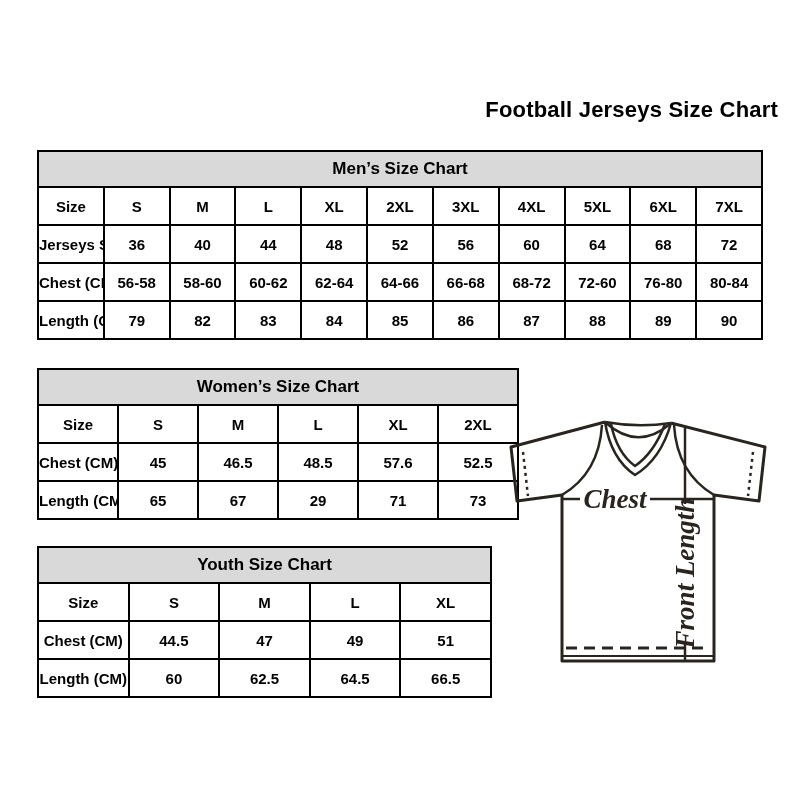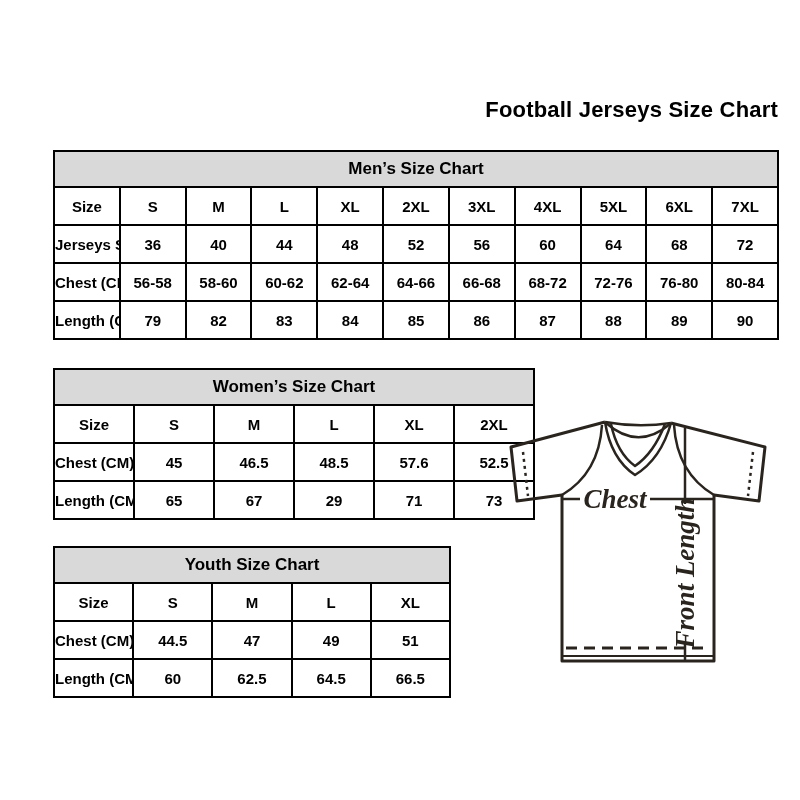"Men’s Size Chart" table.size-table { margin-left: 16px -> none }
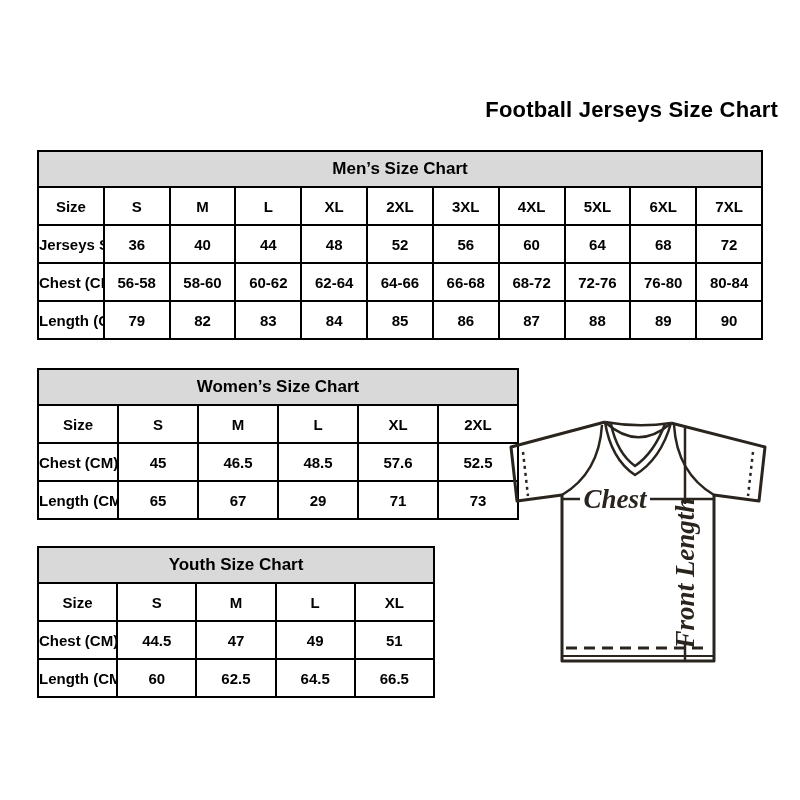"72-76" td { text: 72-76 -> 72-60 }
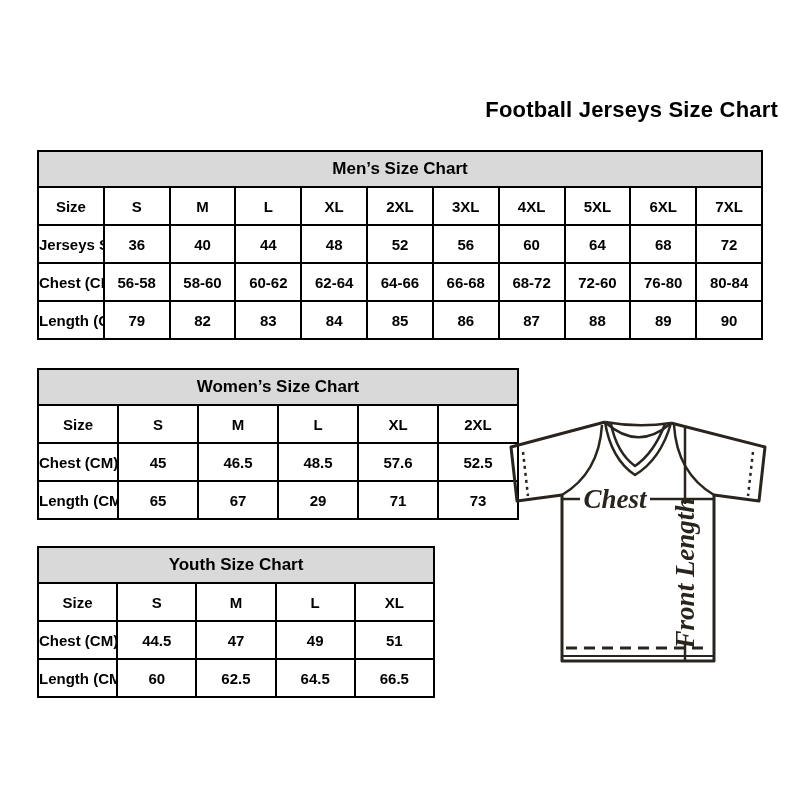"Youth Size Chart" #youth-table { width: 398px -> 455px }
